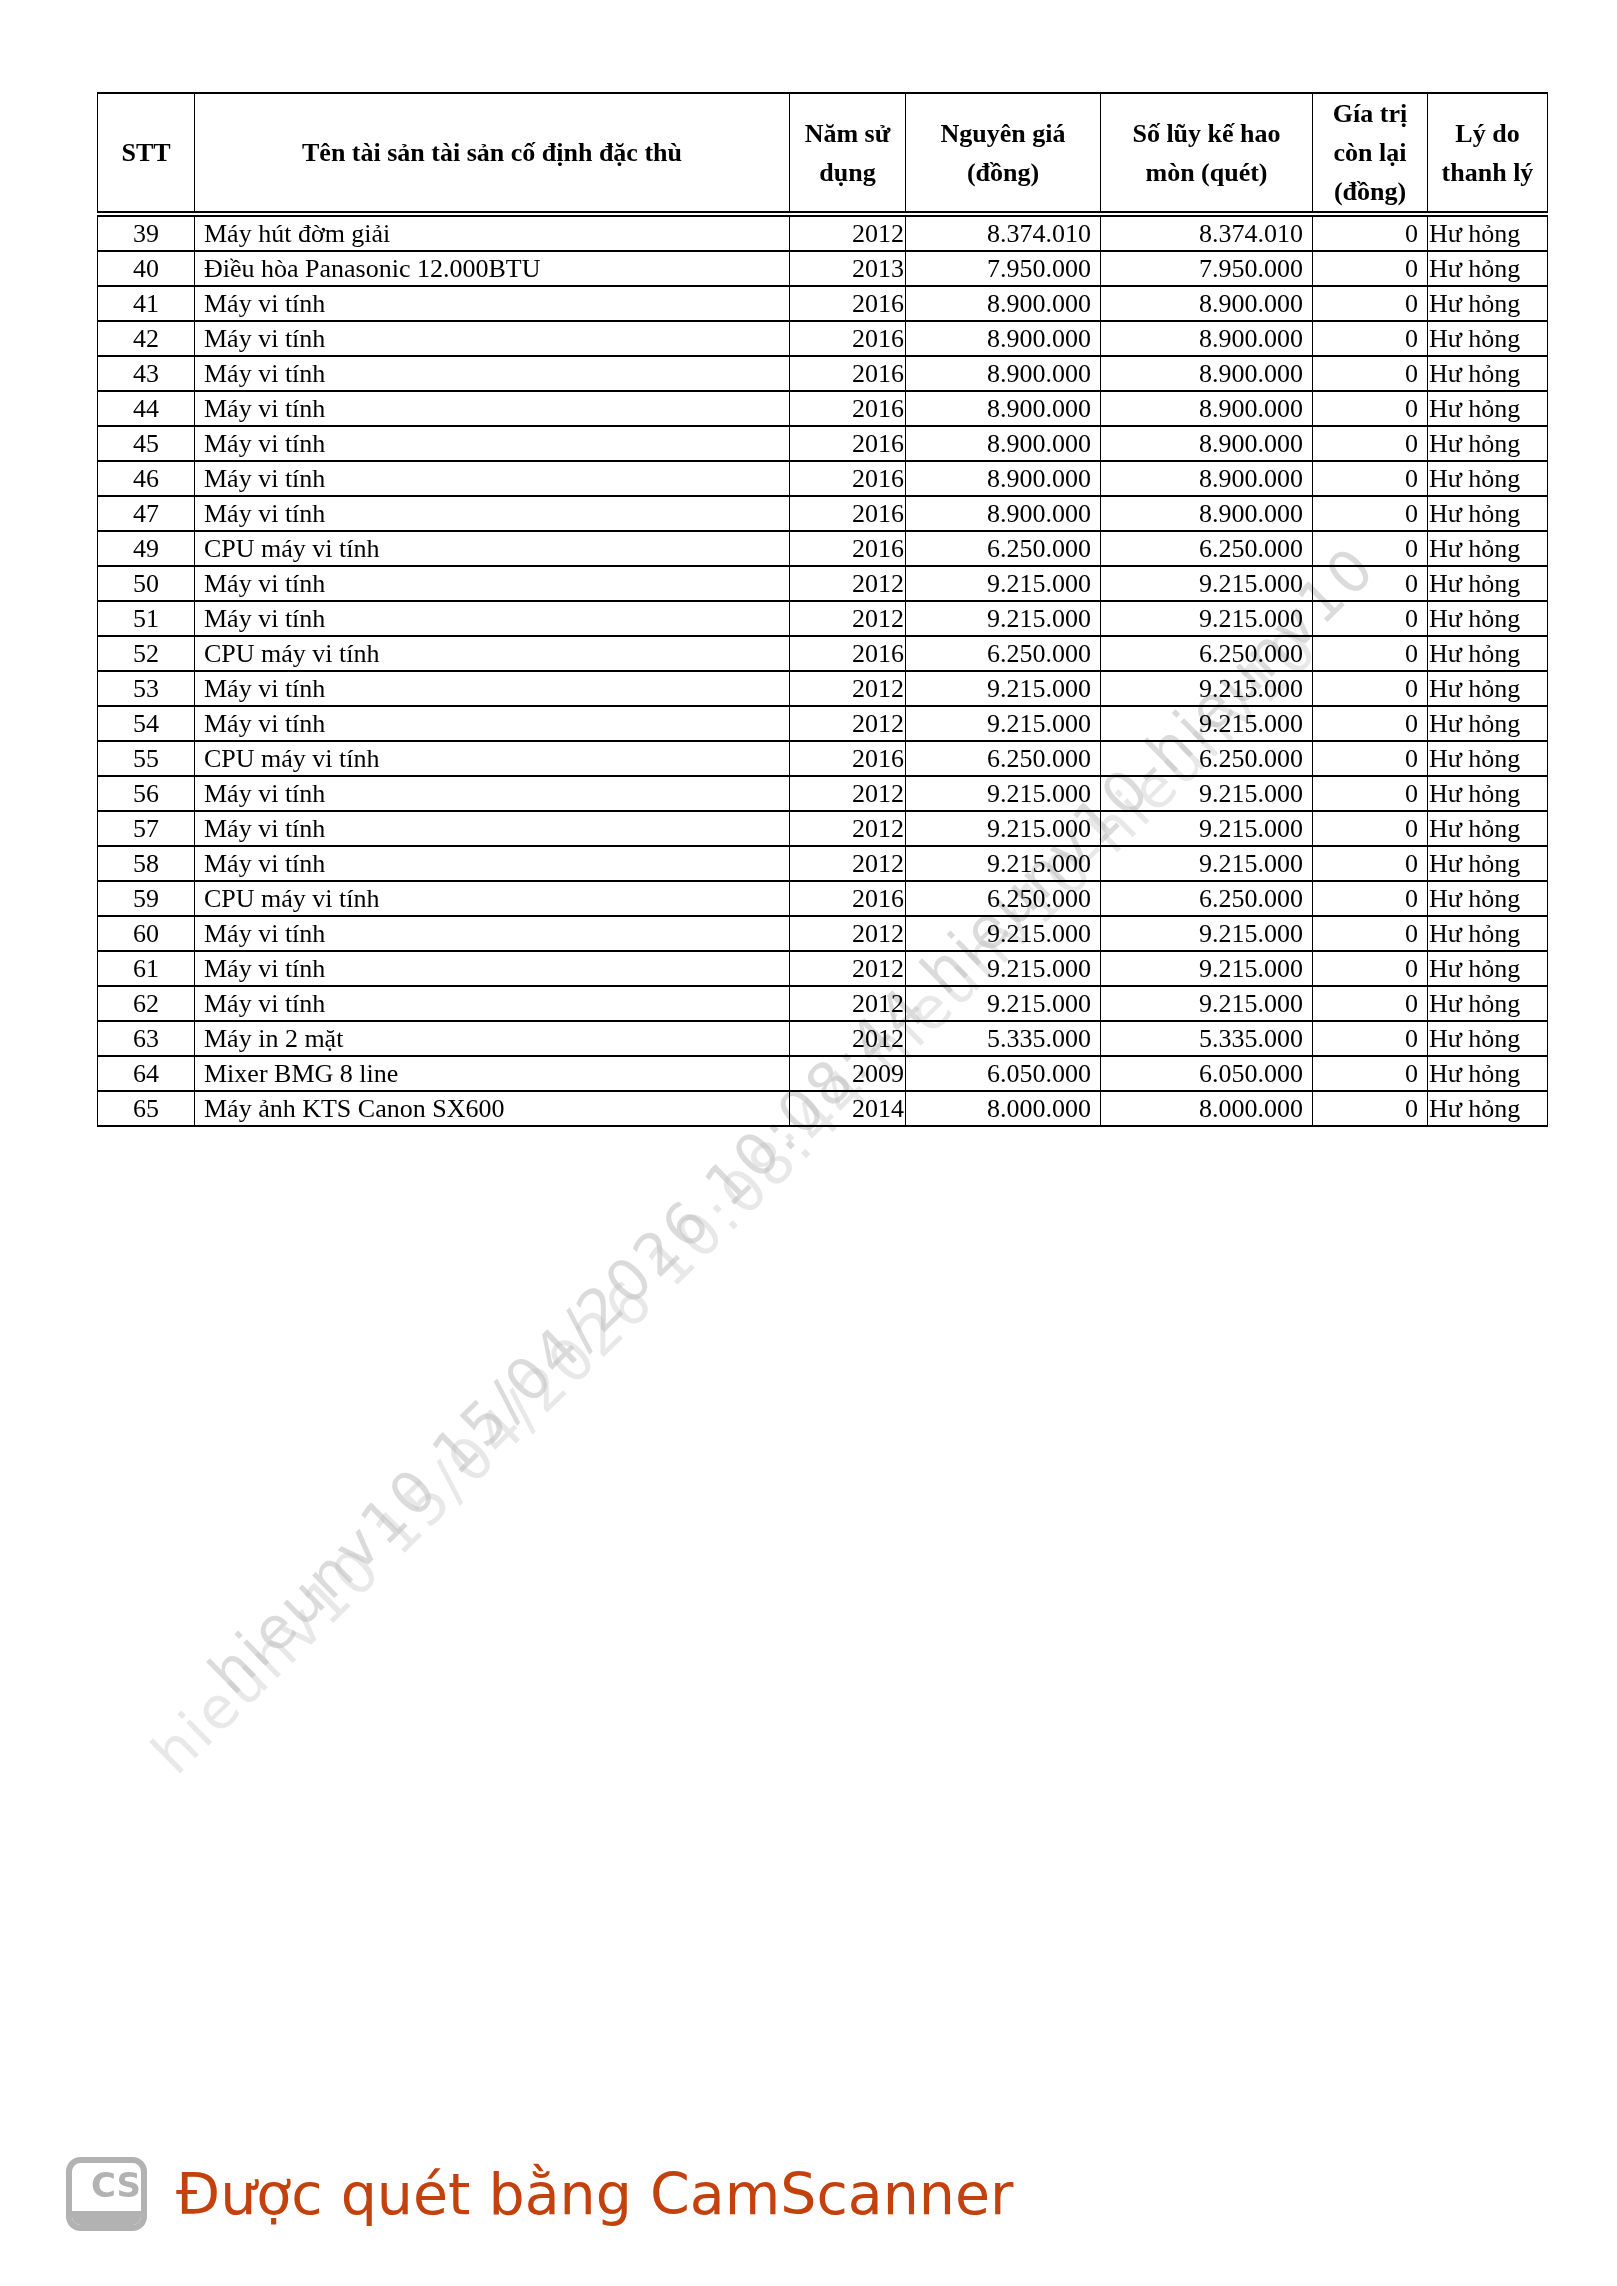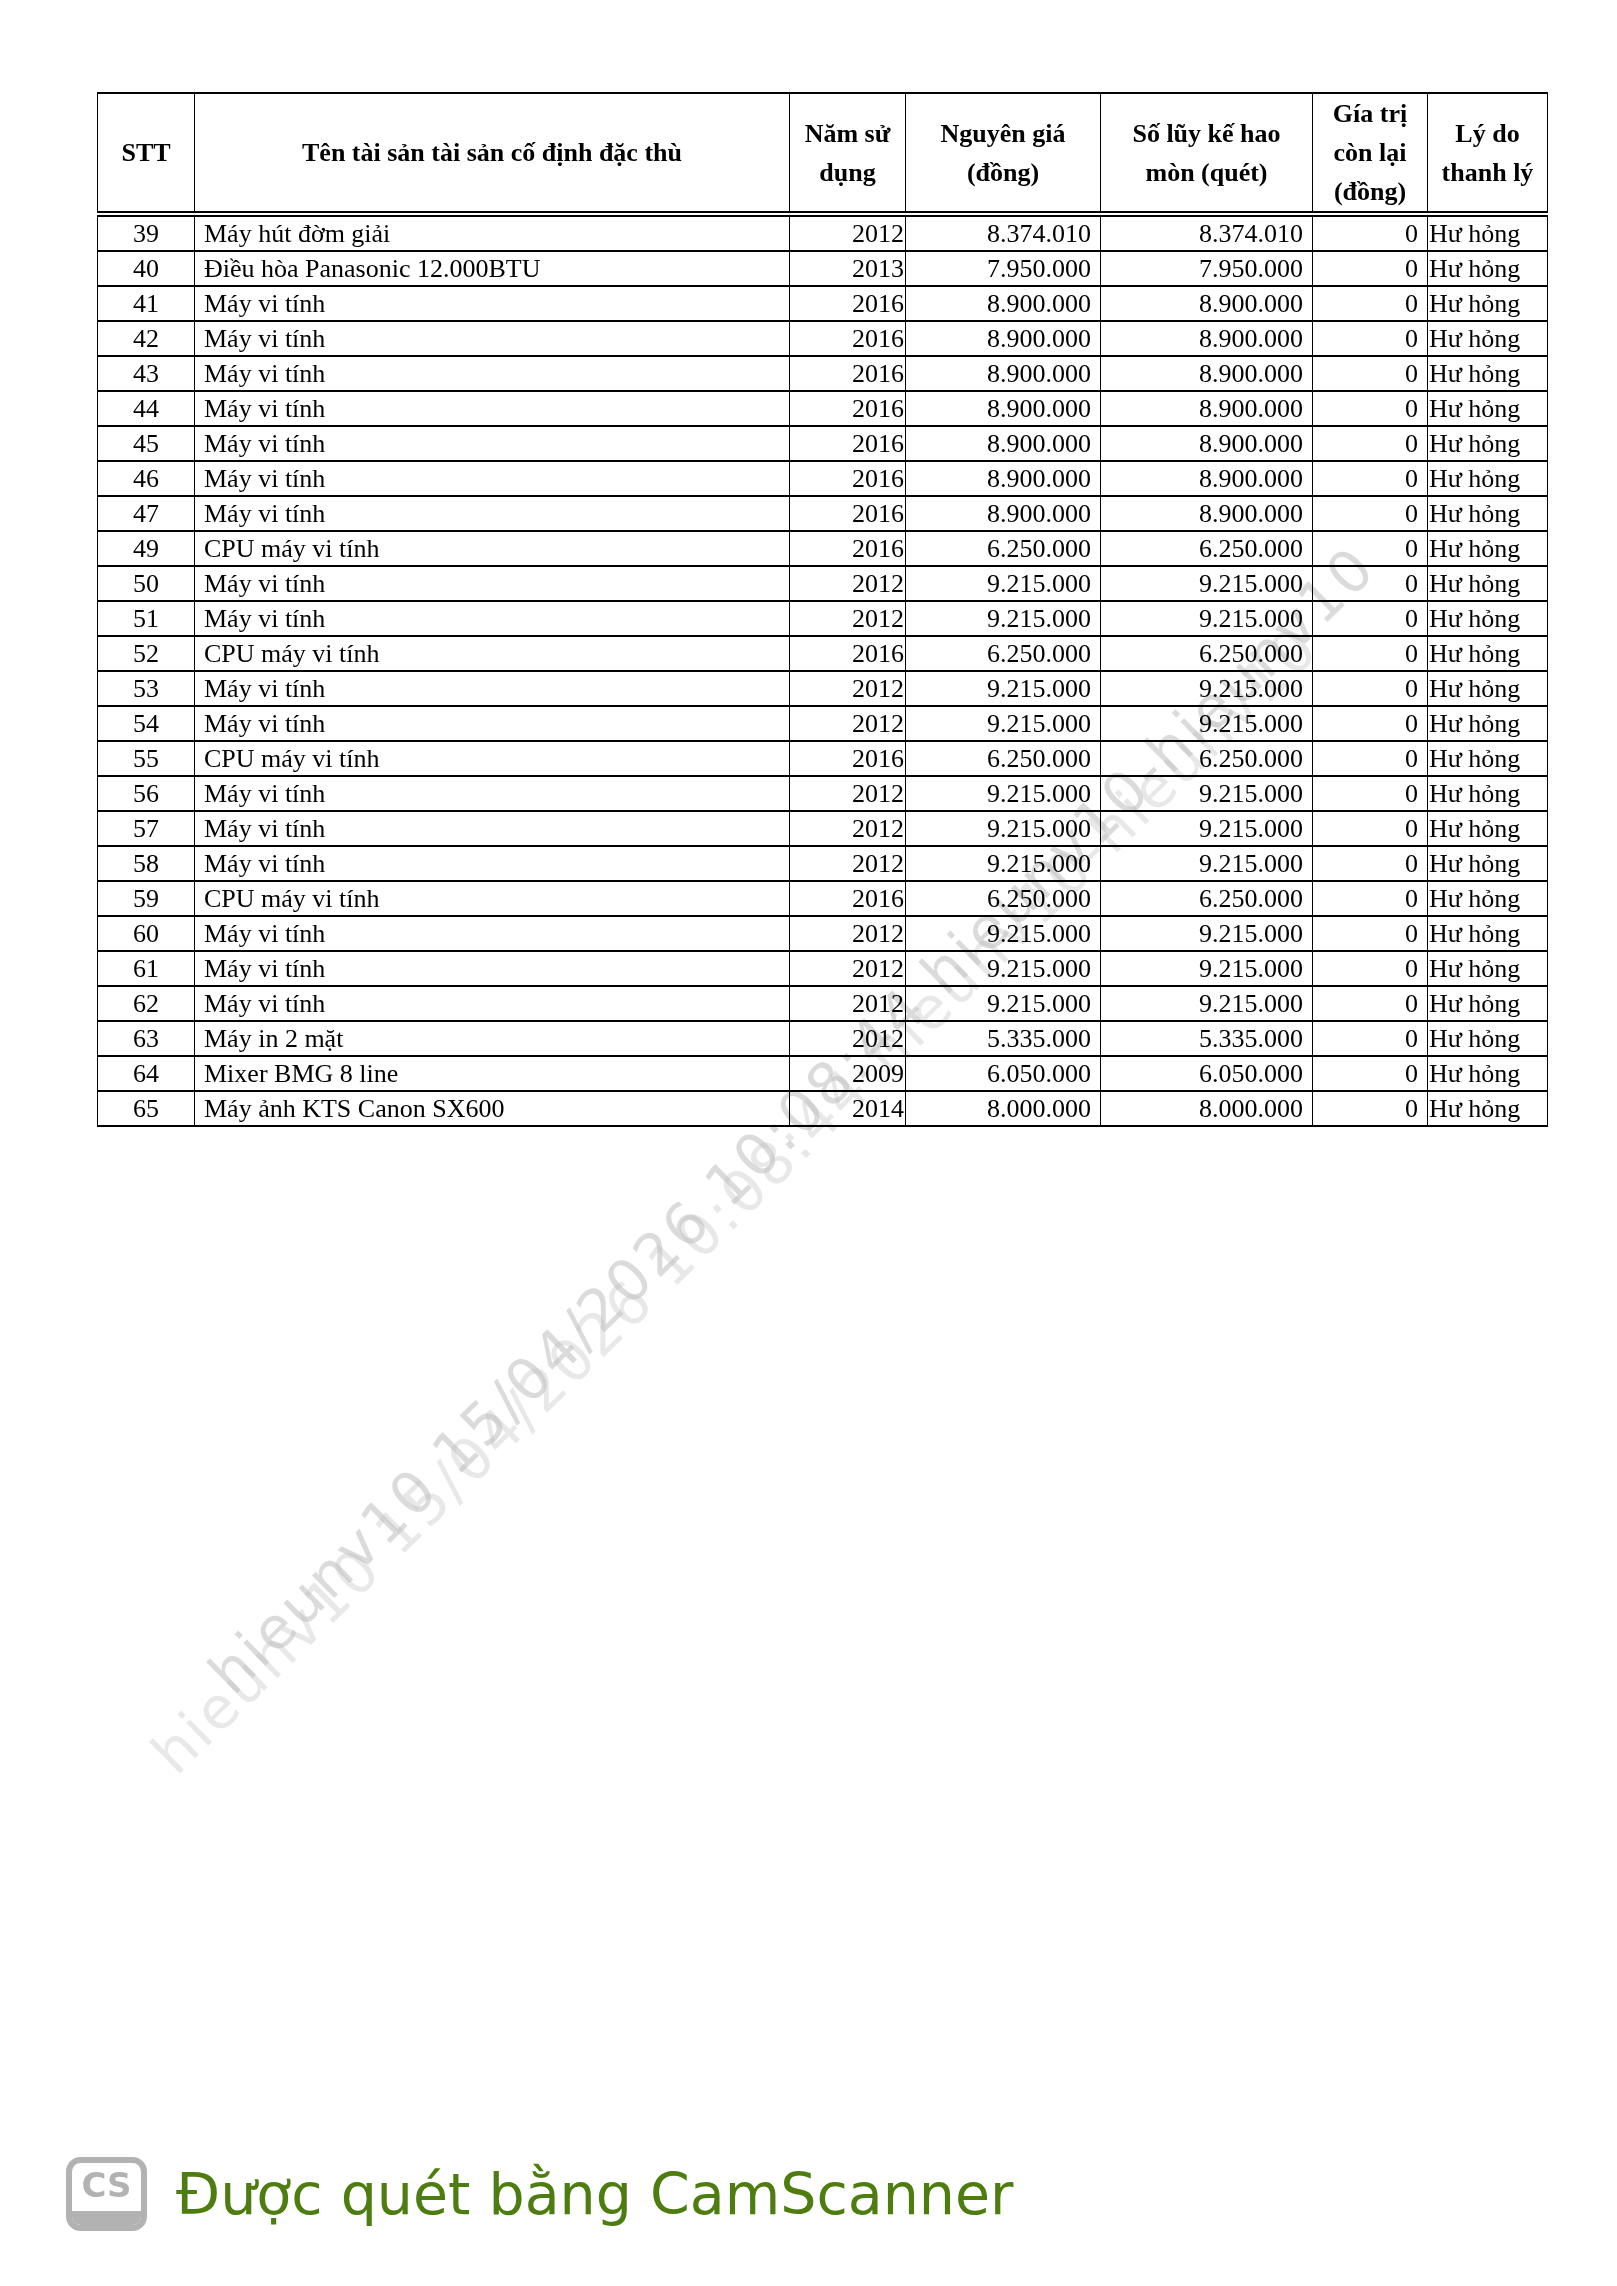"CS" .cs-badge .cs-text { text-align: center -> right }
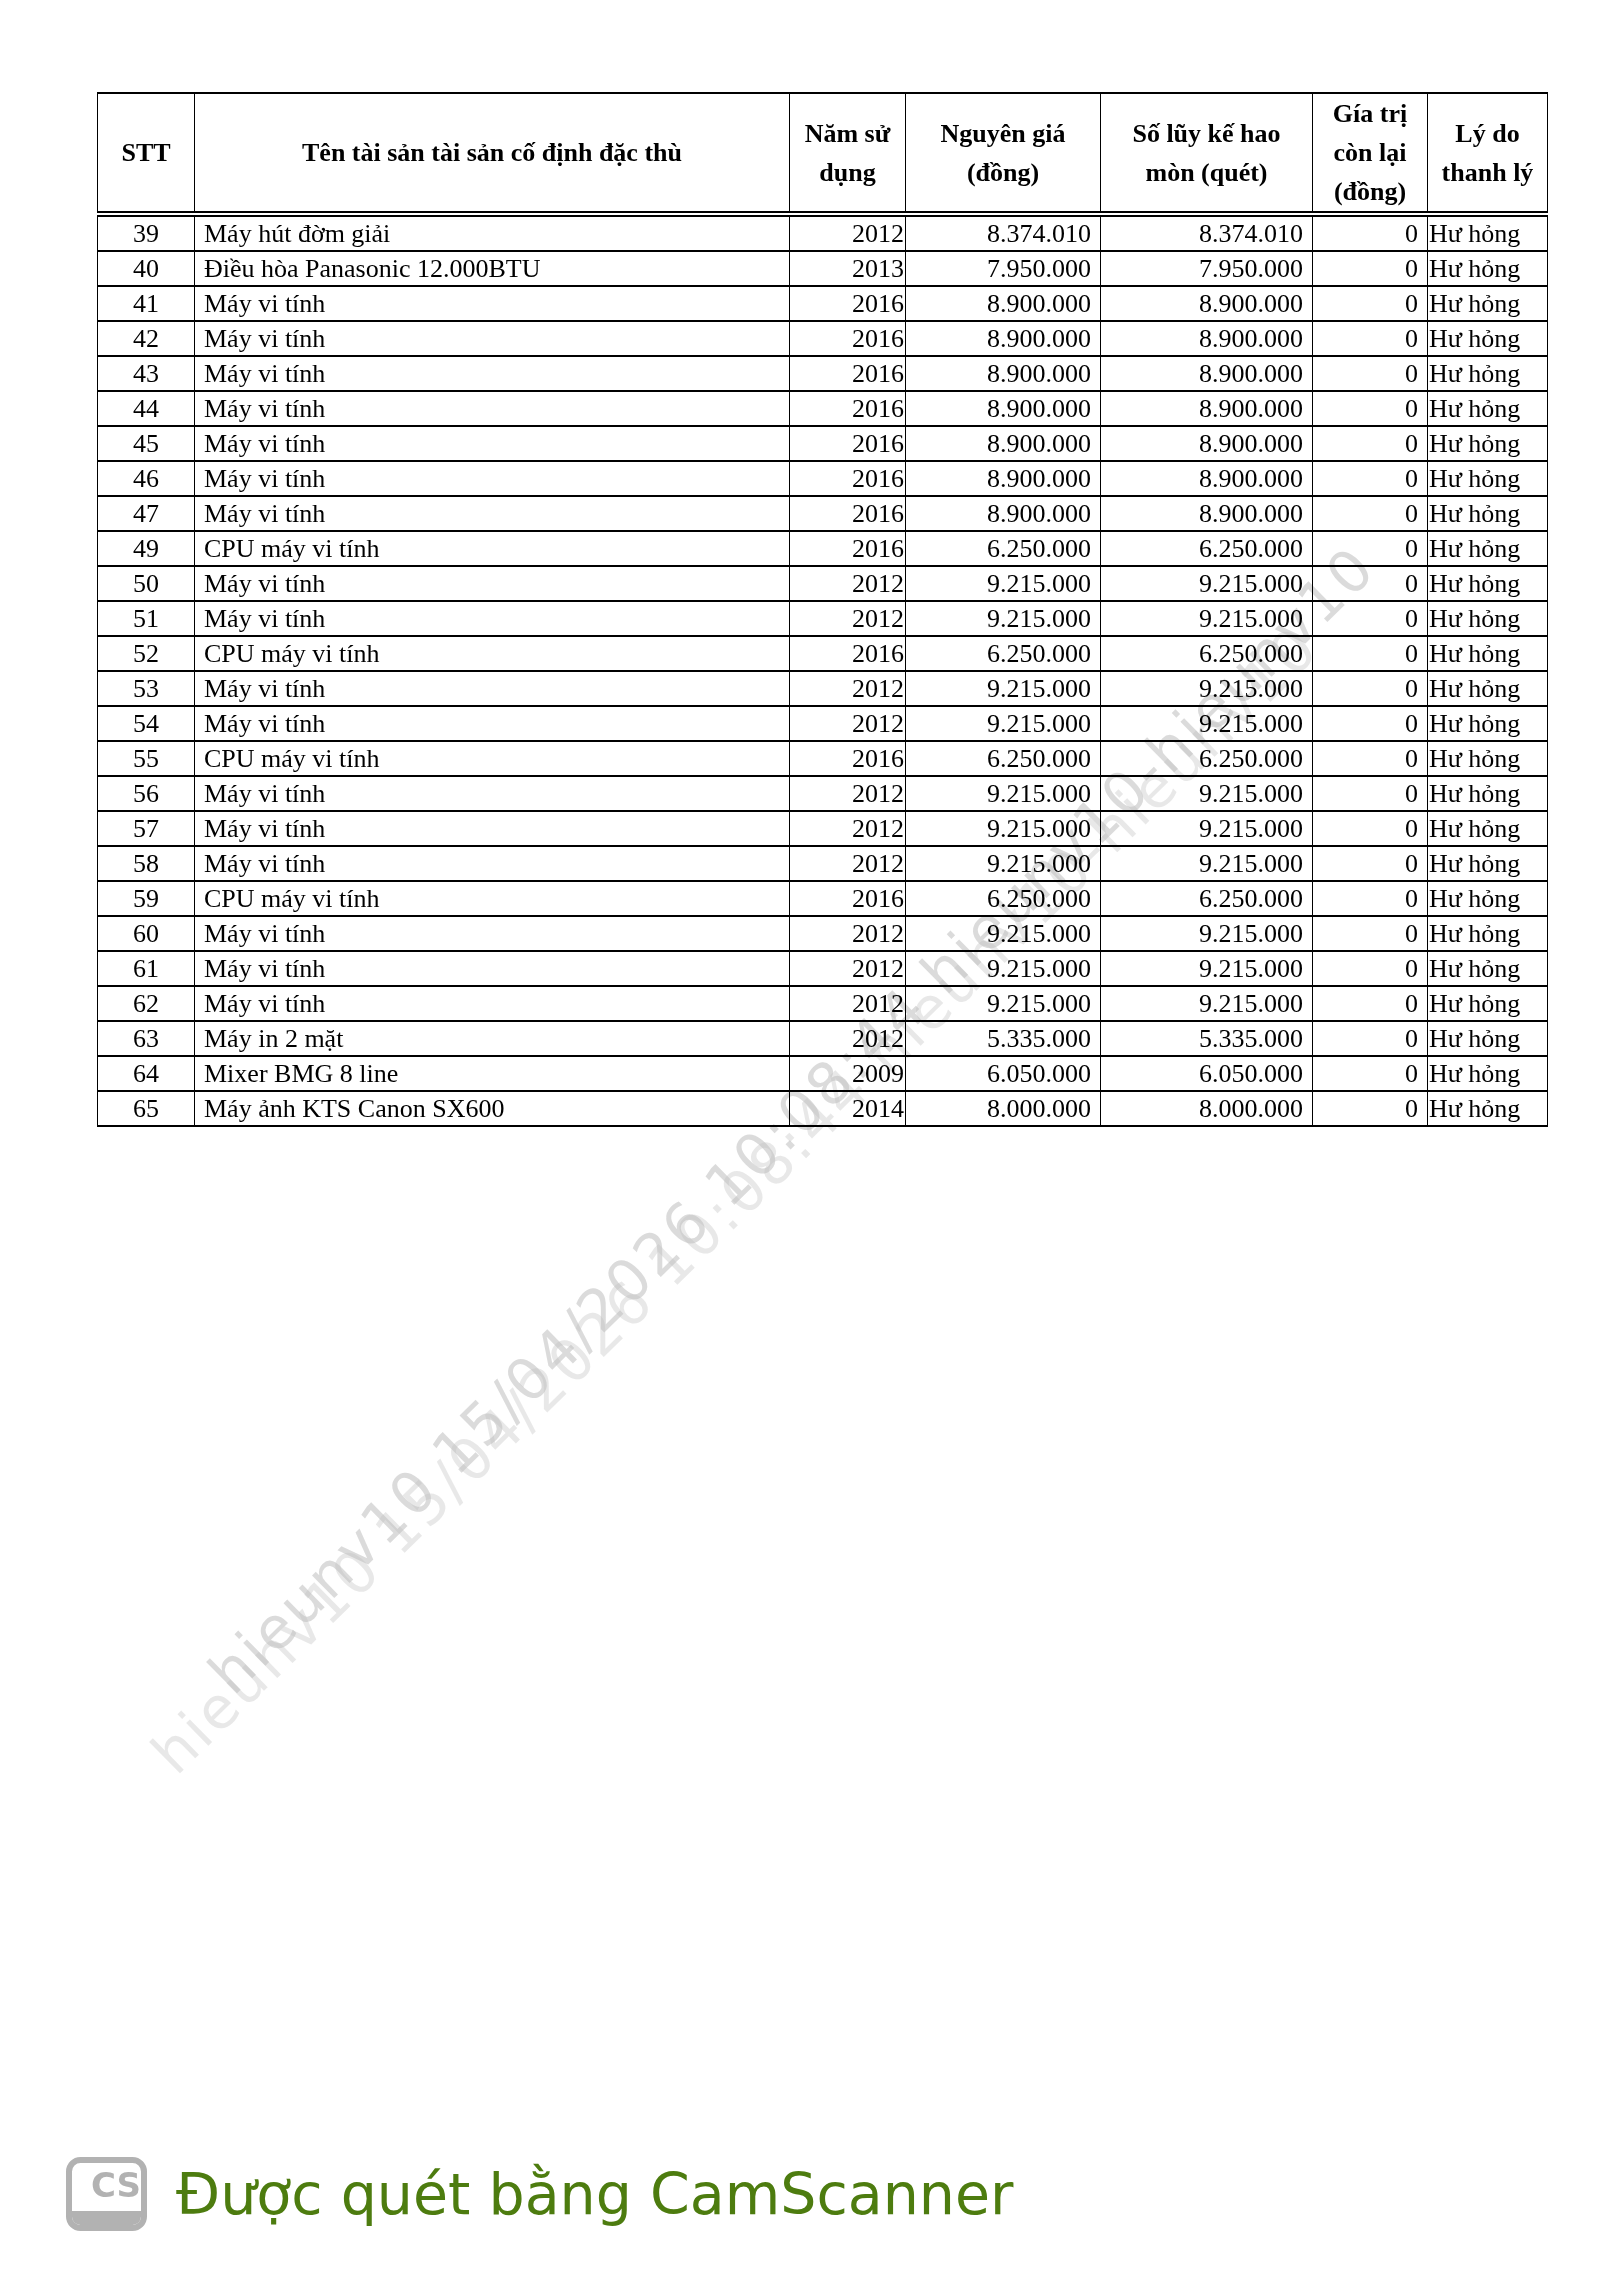"Được quét bằng CamScanner" .footer-label { color: #4d7c0f -> #c2410c }
